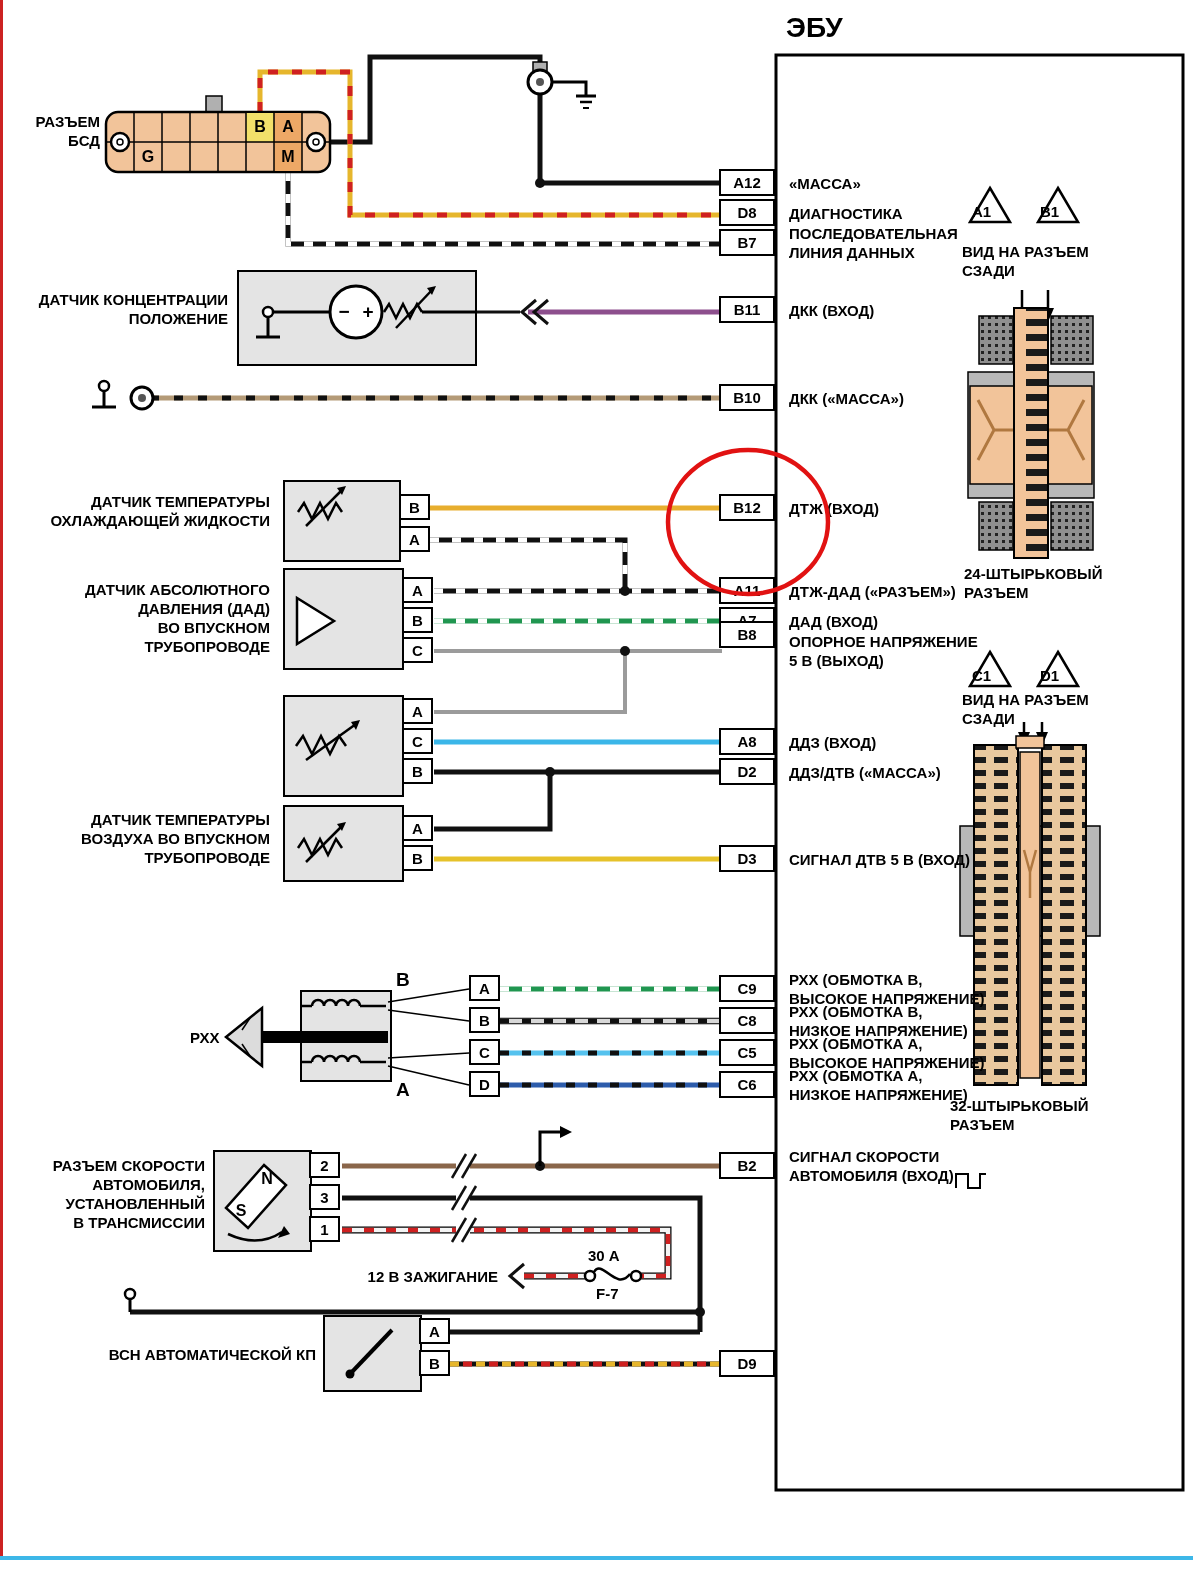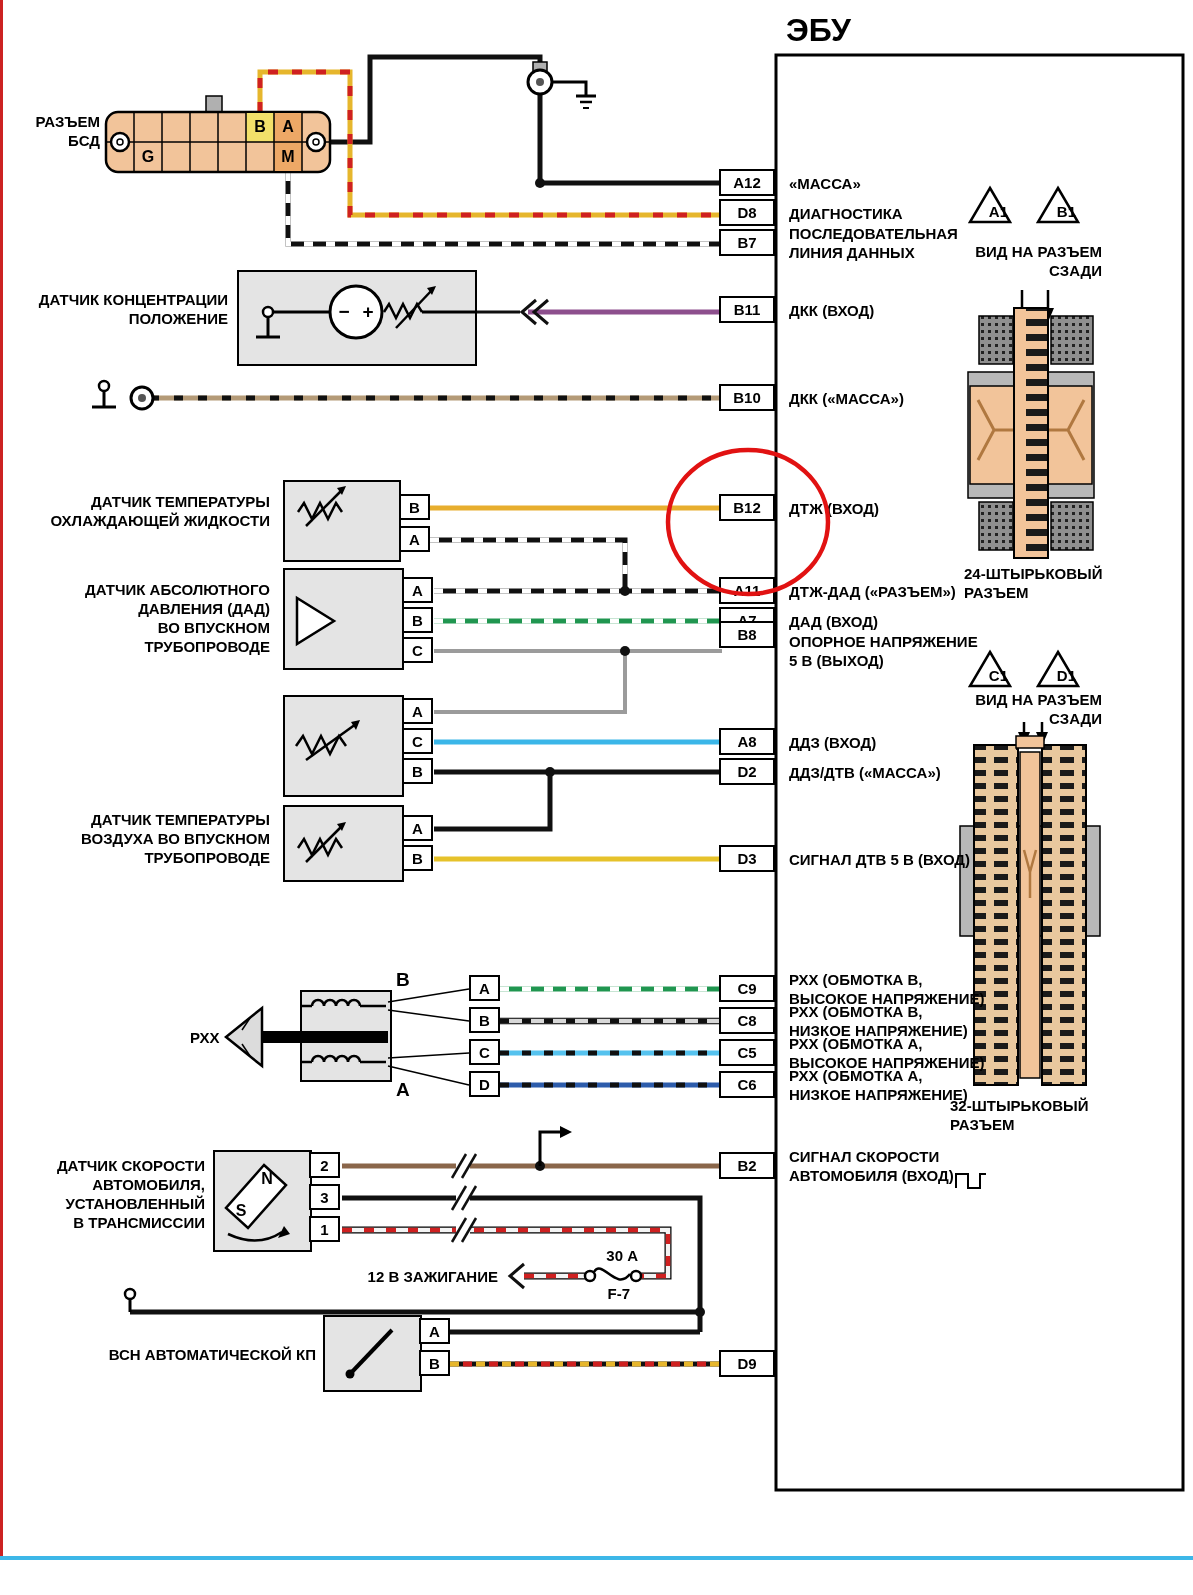"ЭБУ" .title { font-size: 32px -> 28px }
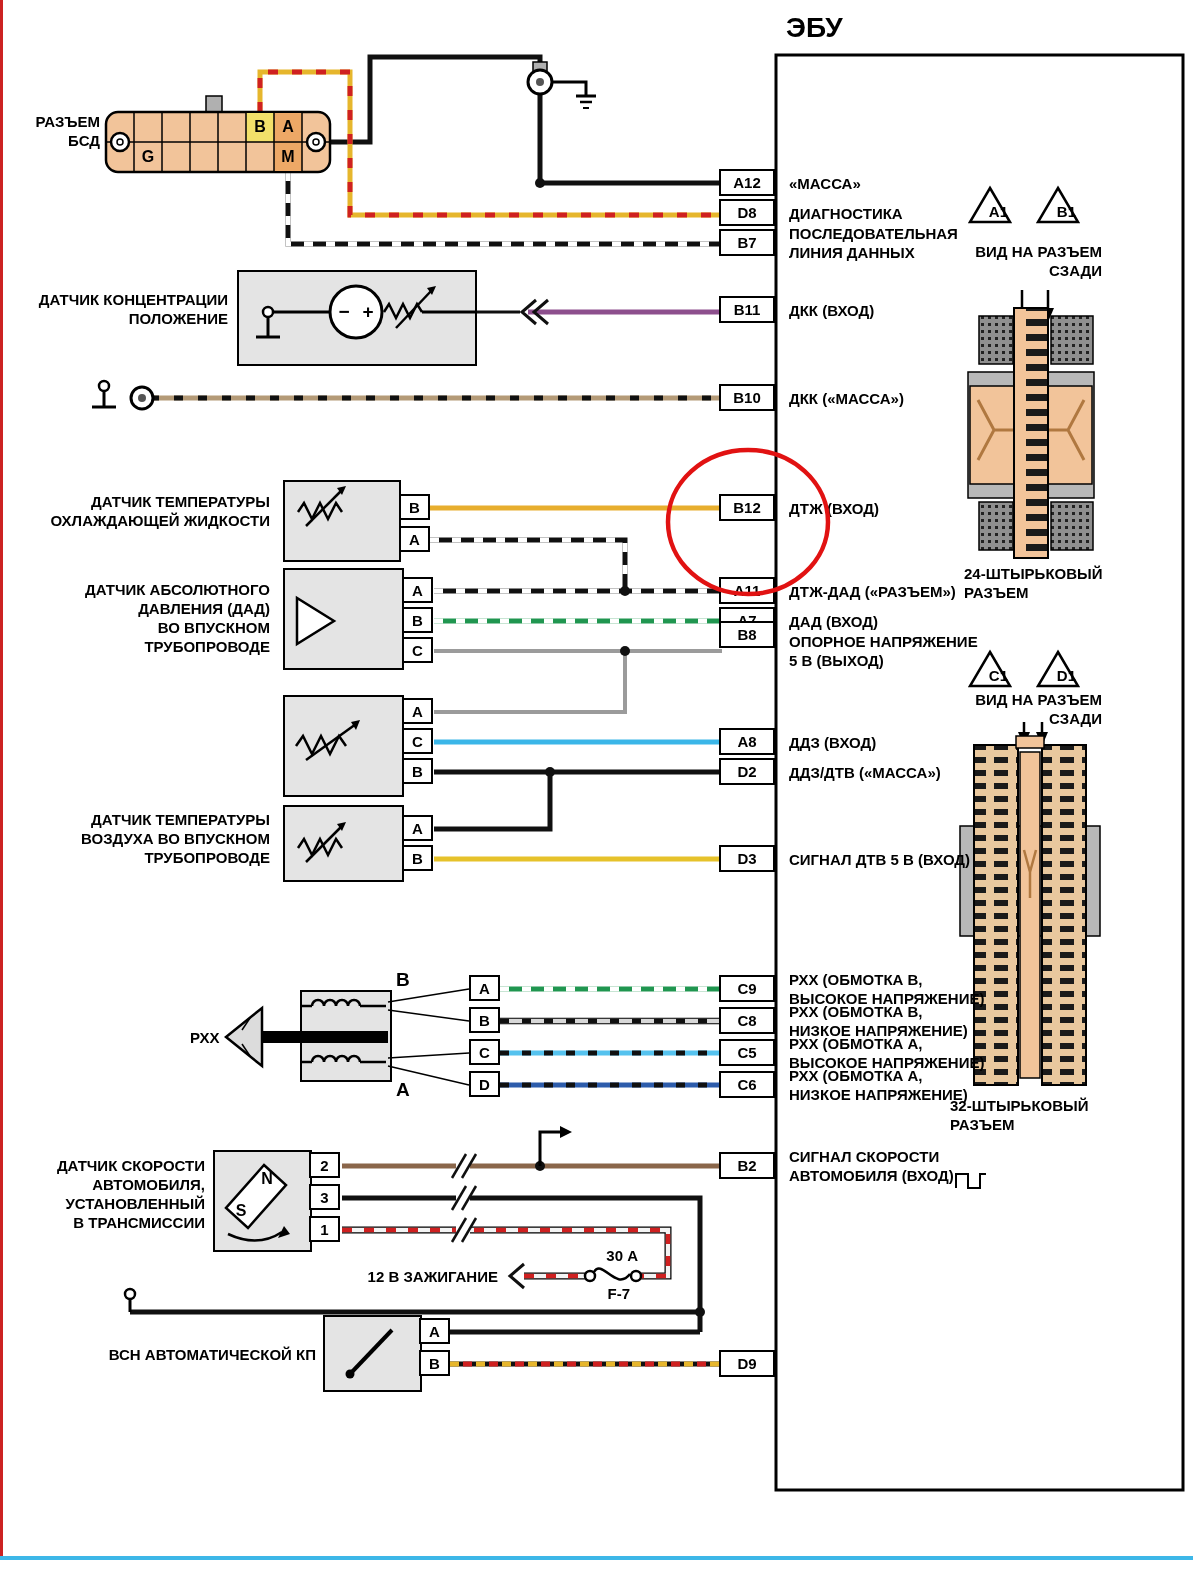"А1" .lbl.center { text-align: right -> left }
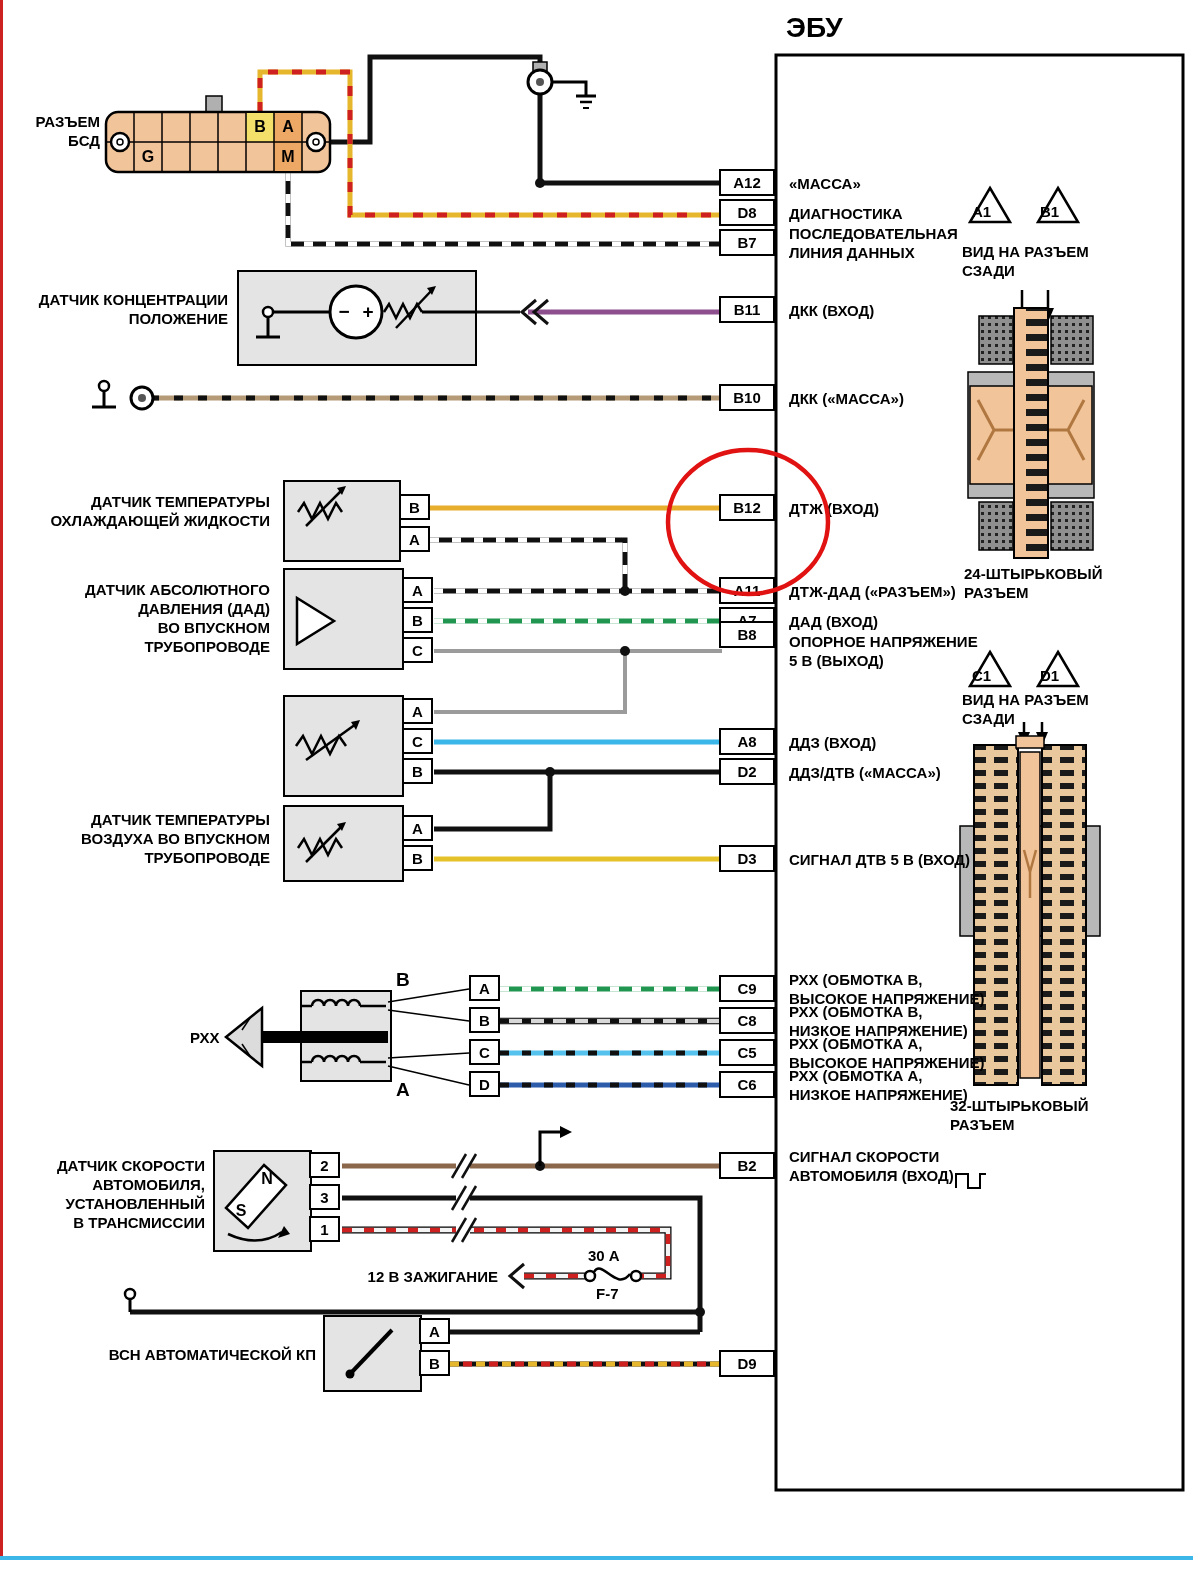"ДАТЧИК СКОРОСТИ" div { text: ДАТЧИК -> РАЗЪЕМ }
